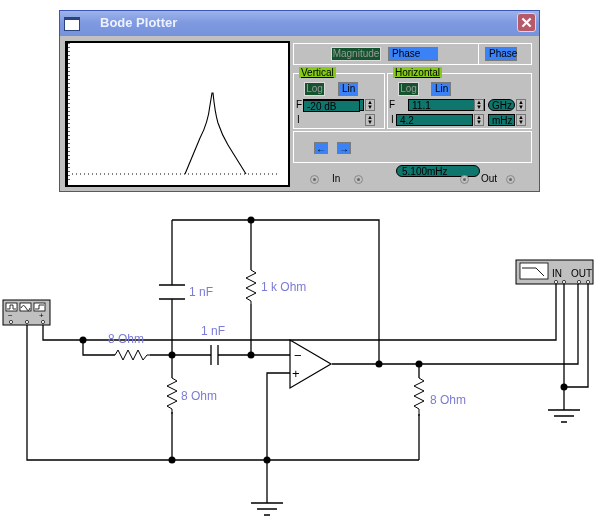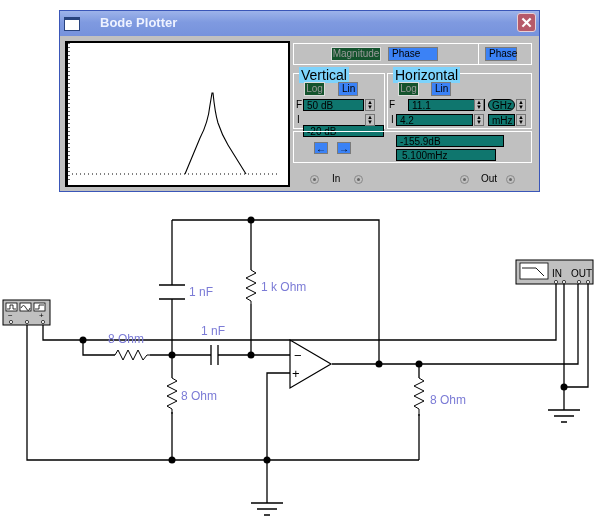"Vertical" .grp-title { background: #7dd3fc -> #84cc16; font-size: 14px -> 10px; text-decoration: none -> underline }
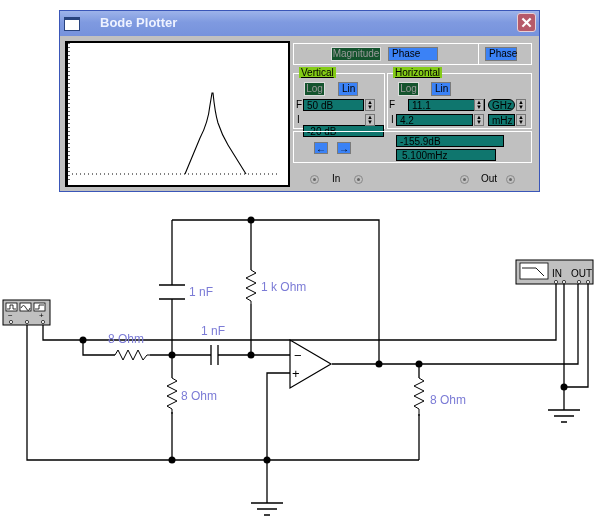"-20 dB" div.field { top: 114px -> 89px; width: 81px -> 57px }
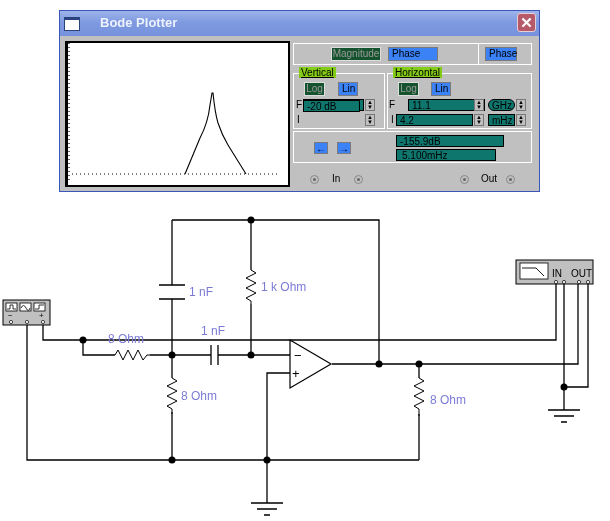"-155.9dB" div.field { html: <div>-155.9dB</div> -> none }
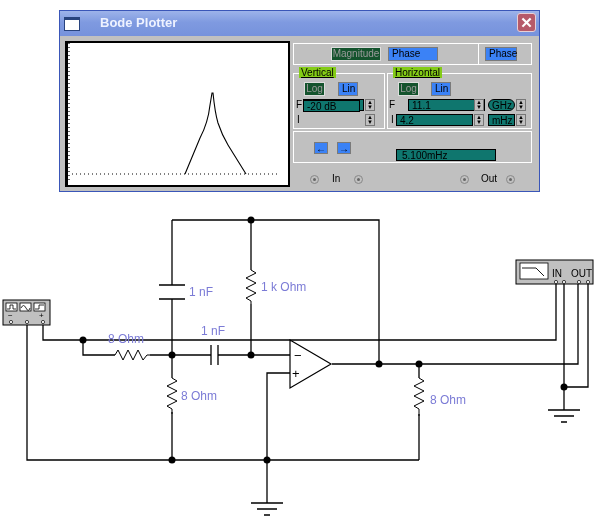"5.100mHz" div.field { border-radius: none -> 6px; top: 138px -> 154px; width: 100px -> 84px }
